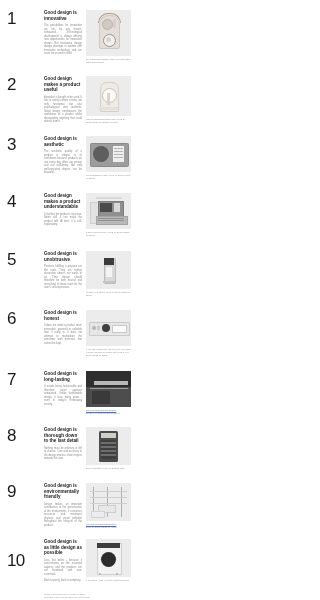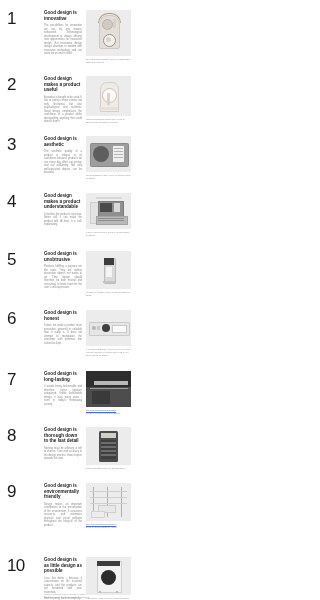"10" div.row { align-items: none -> center; margin-top: 28px -> 10px }
